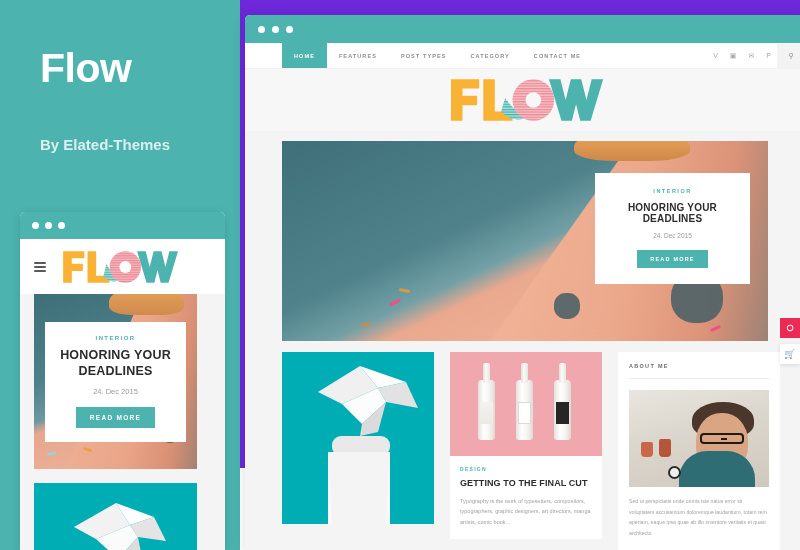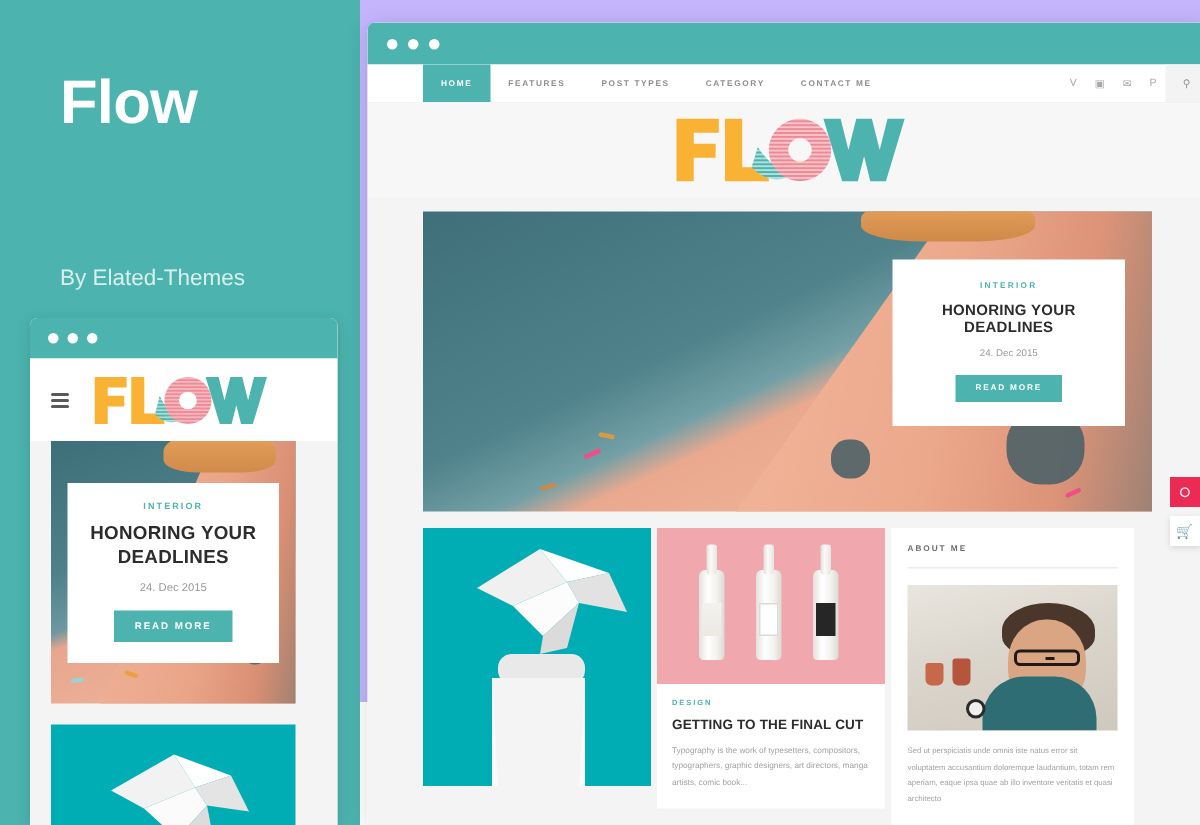"Flow" .stage { background: #c4b5fd -> #6d28d9 }
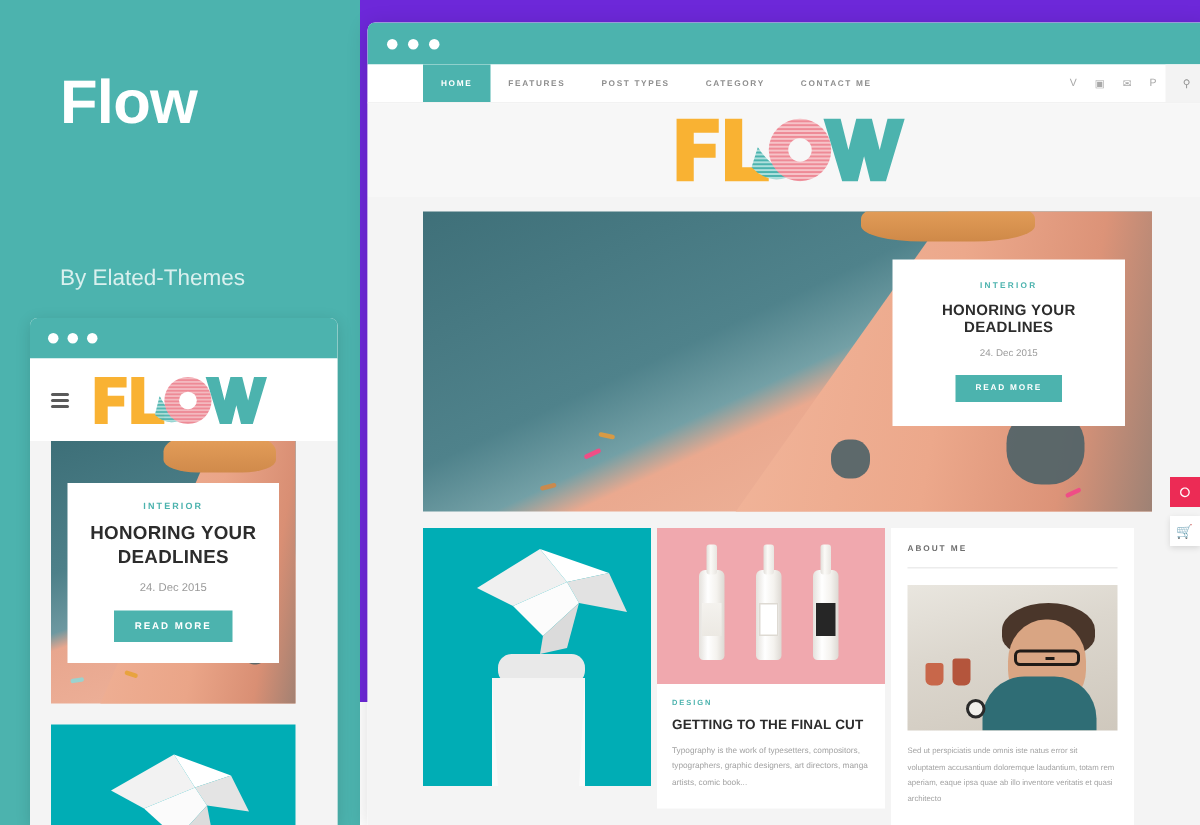"By Elated-Themes" .promo-by { font-weight: 400 -> 700; margin-top: 41px -> none }
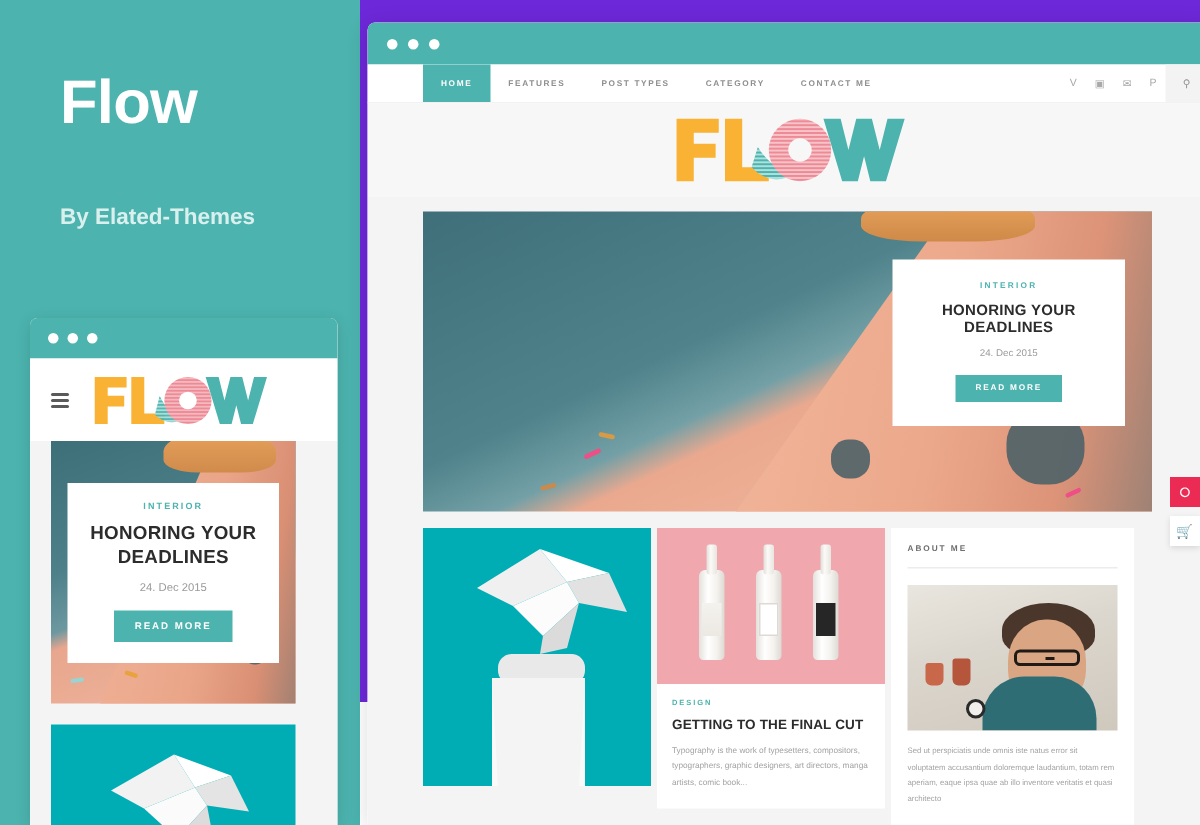"GETTING TO THE FINAL CUT" .grid { gap: 4px -> 16px }
